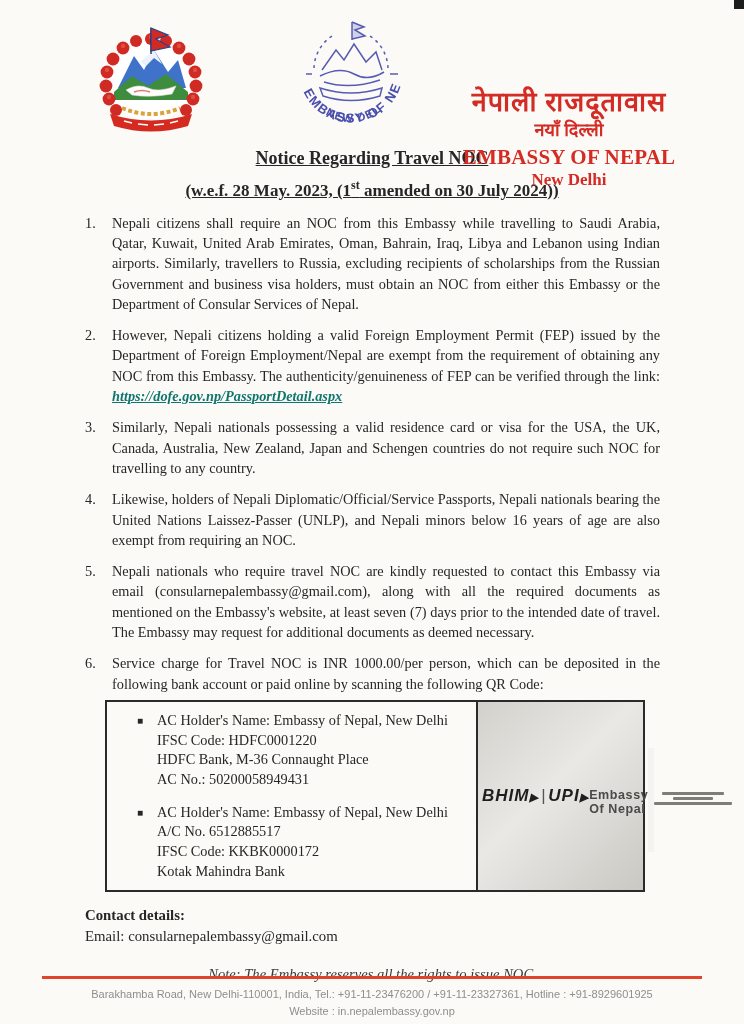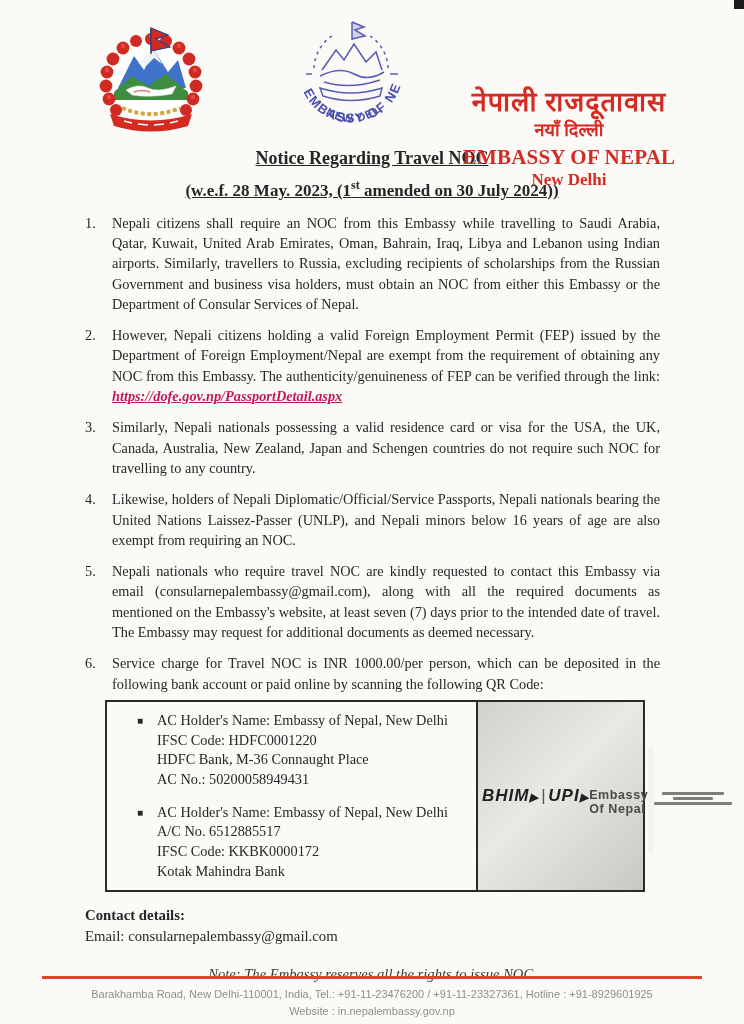"https://dofe.gov.np/PassportDetail.aspx" .doc-link { color: #be185d -> #0f766e }
